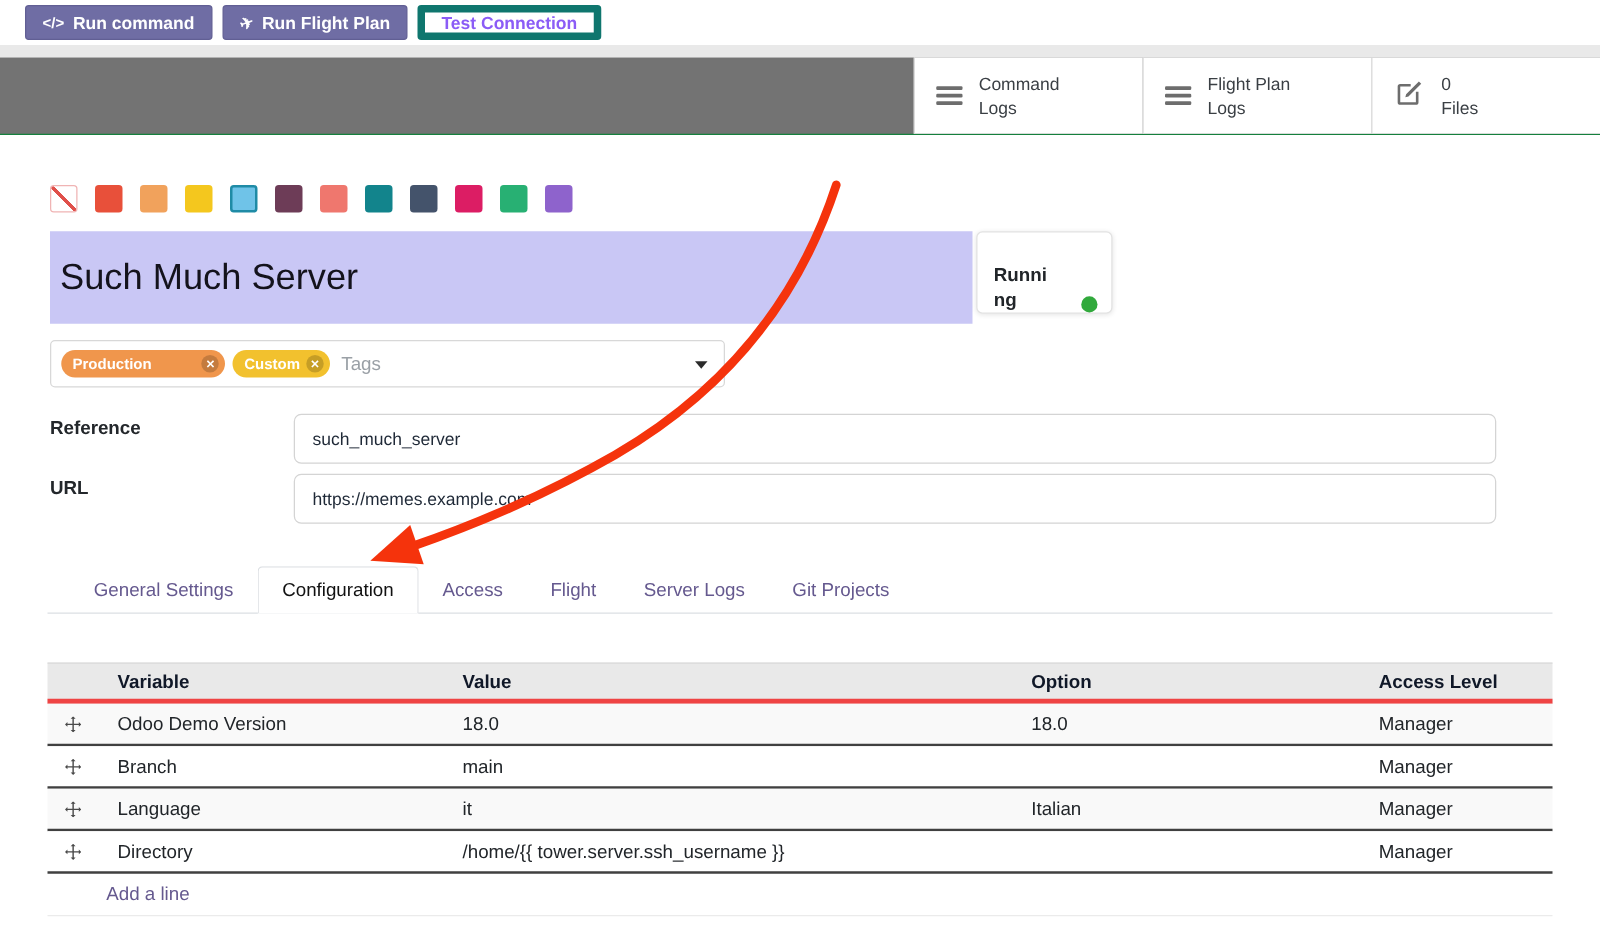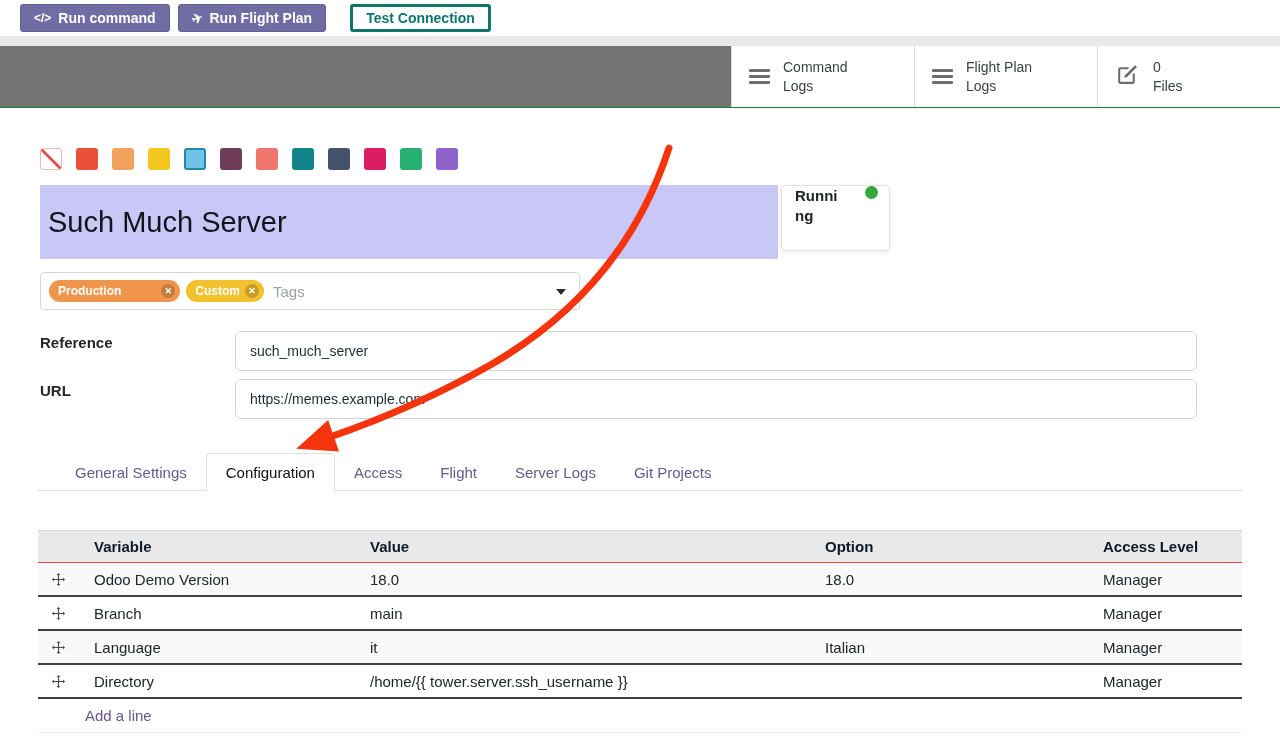"Test Connection" .btn-white { border: 3px solid #0f766e -> 6px solid #0f766e; color: #0f766e -> #8b5cf6; margin-left: 16px -> none }
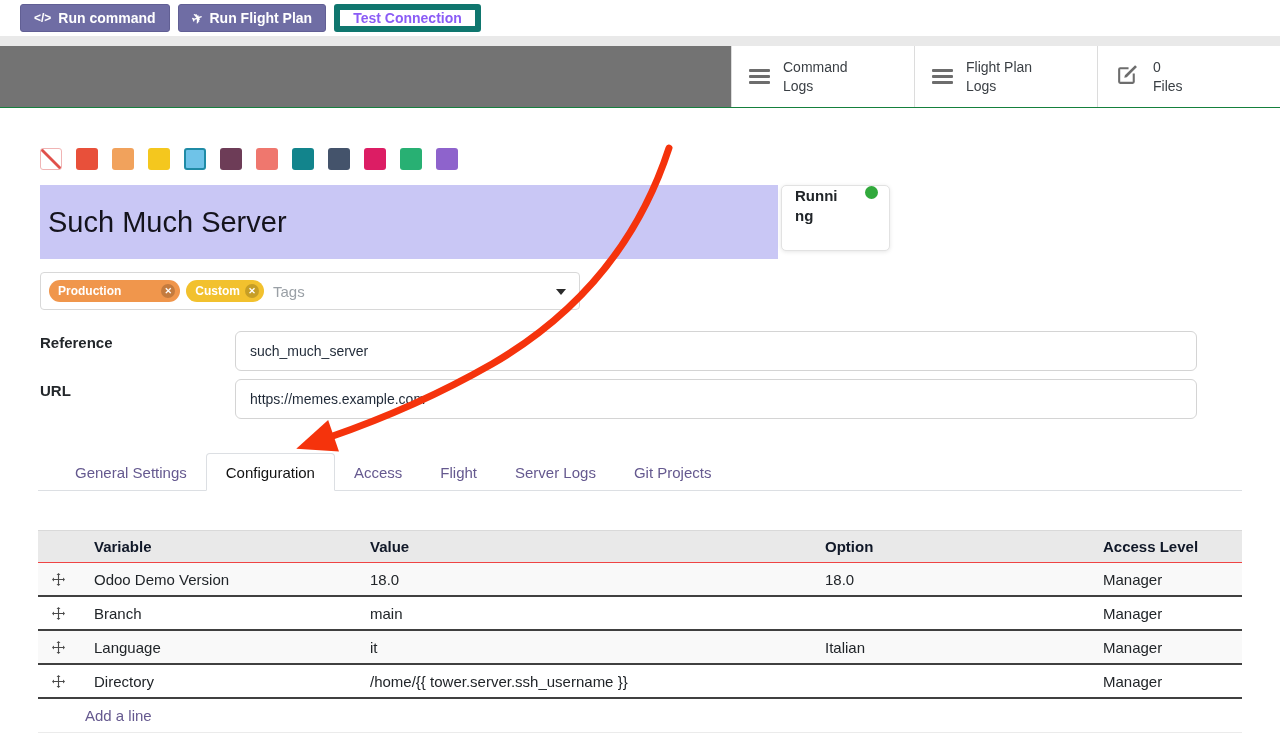"Running" .status-card { align-items: flex-start -> flex-end }
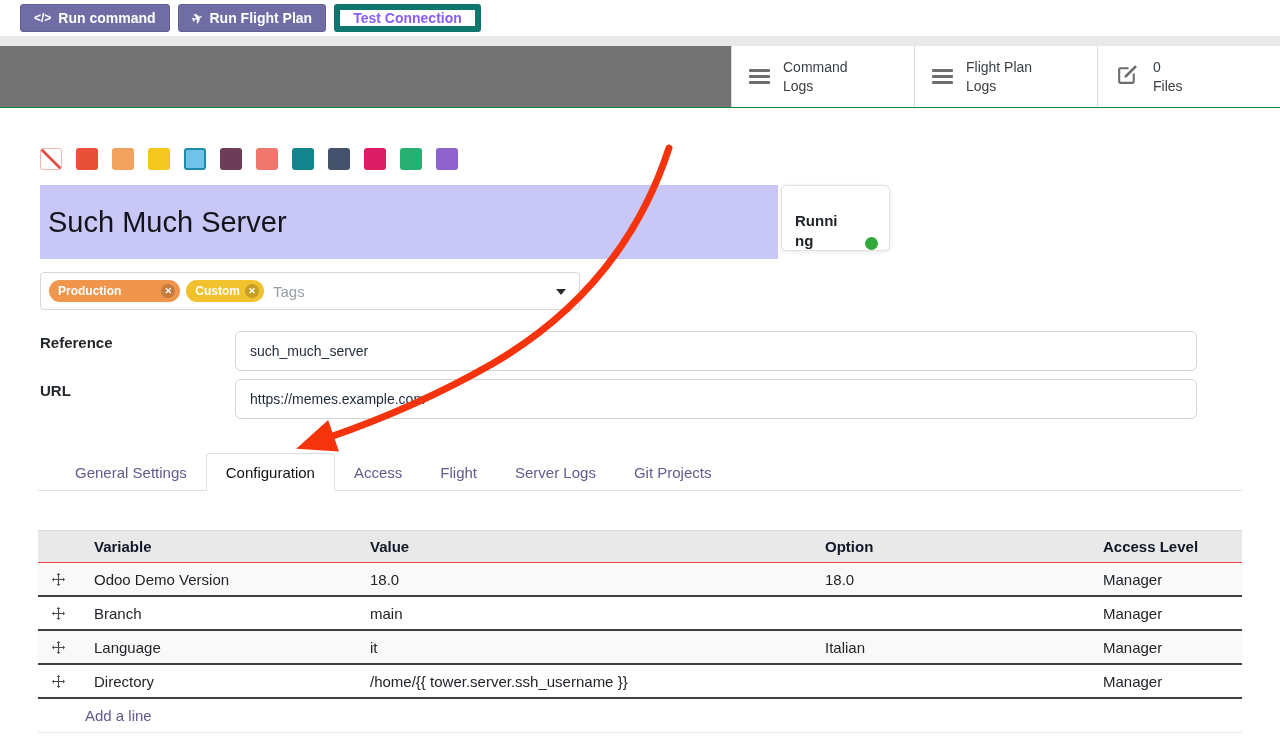"Variable" .thead { border-bottom: 1px solid #ef4444 -> 4px solid #ef4444 }
